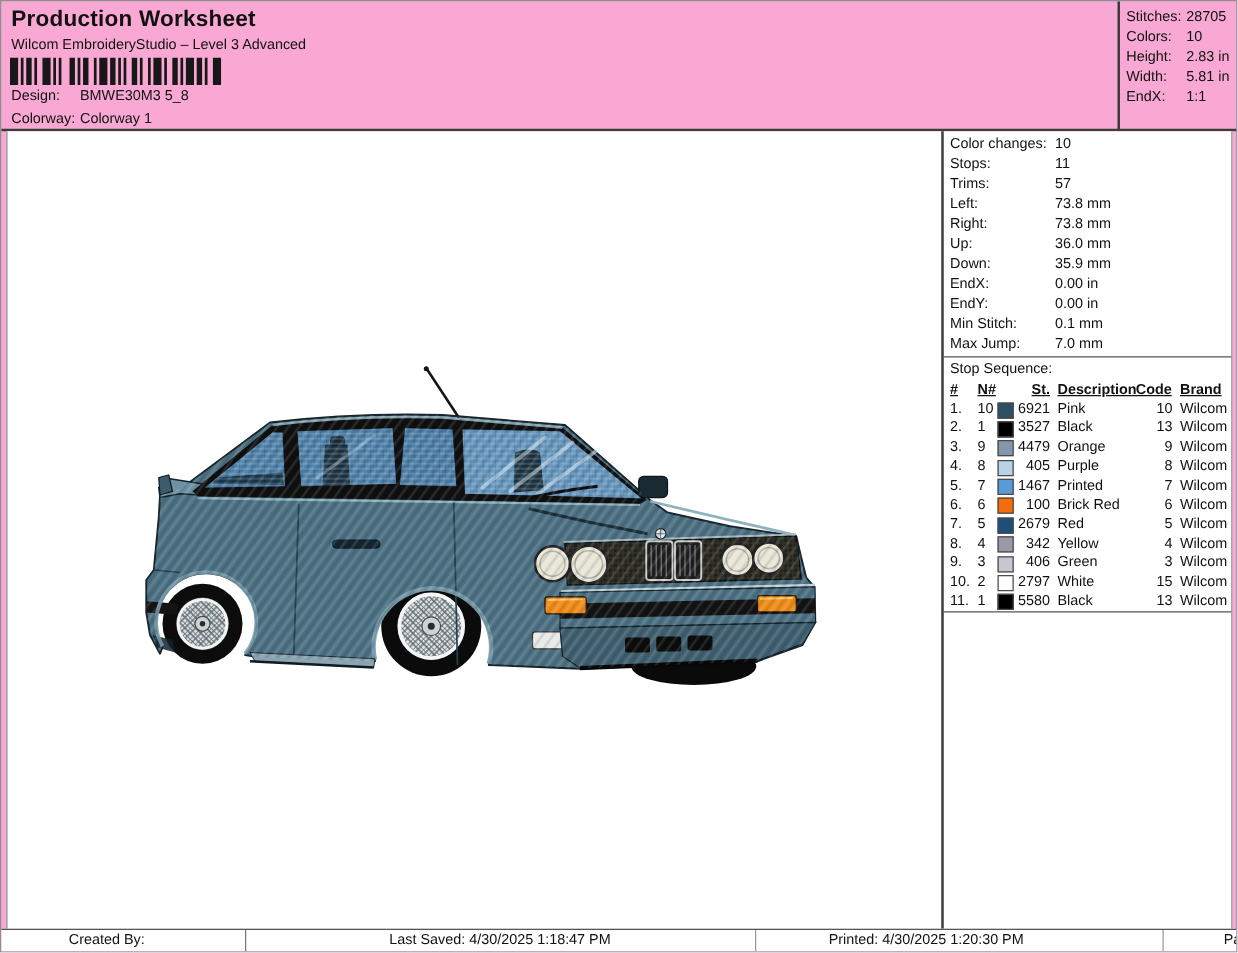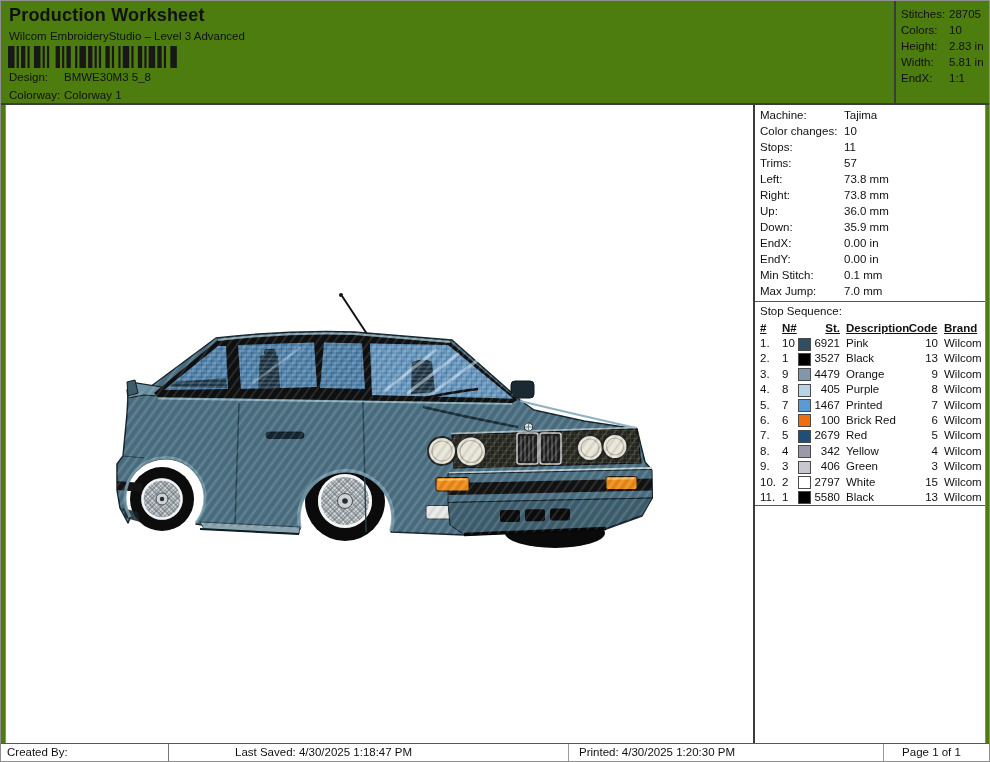"Production Worksheet" .page { background: #4d7c0f -> #f9a8d4 }
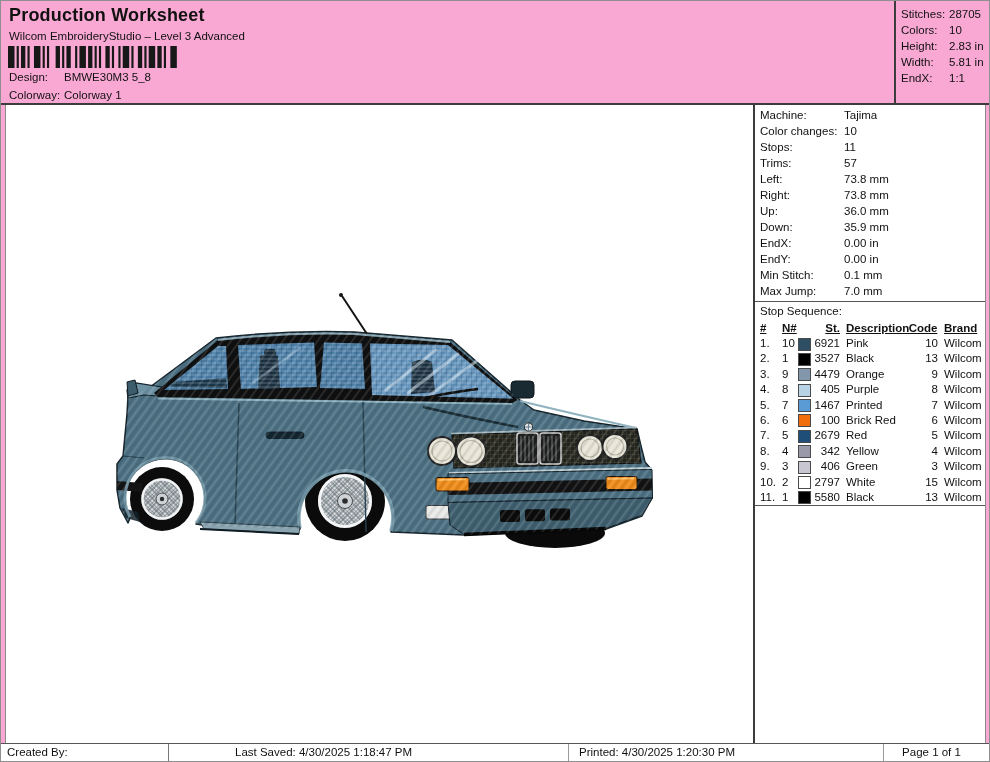"Machine:" div.mi-row { html: <div> <span>Machine:</span> <span>Tajima</span> </div> -> none }
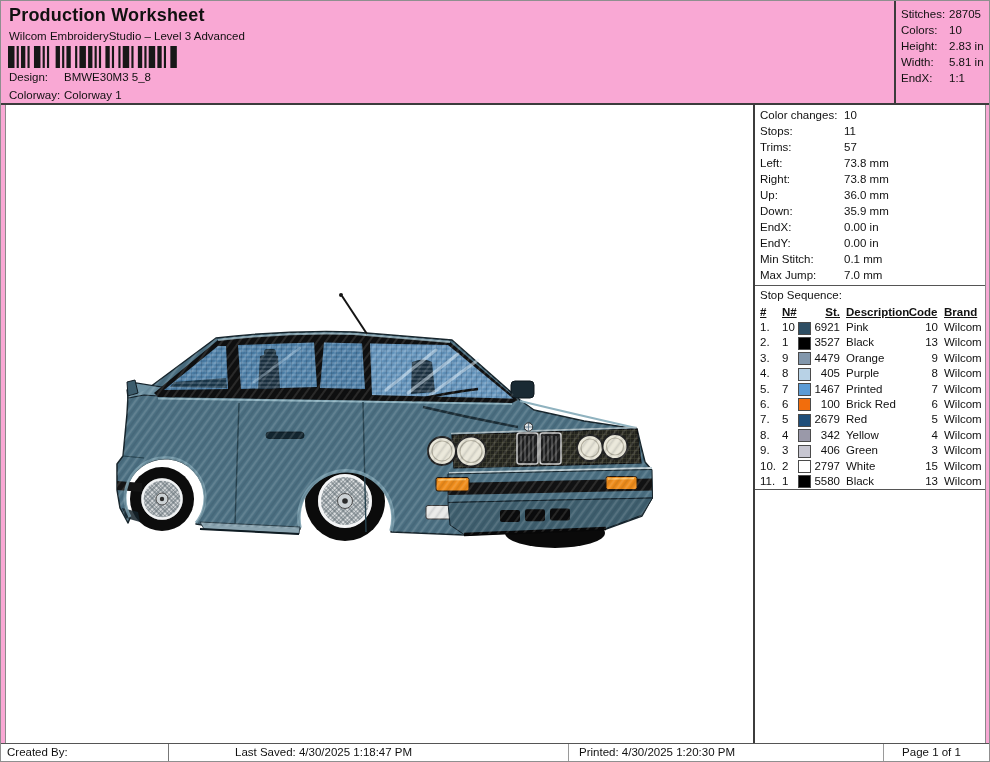"Created By:" .f-cell { margin-left: none -> 48px }
